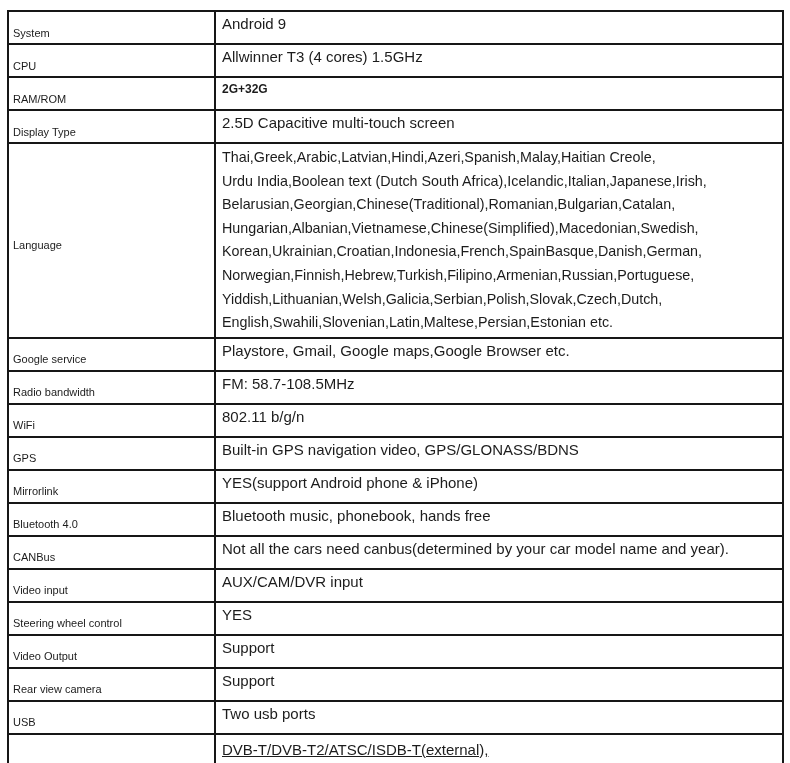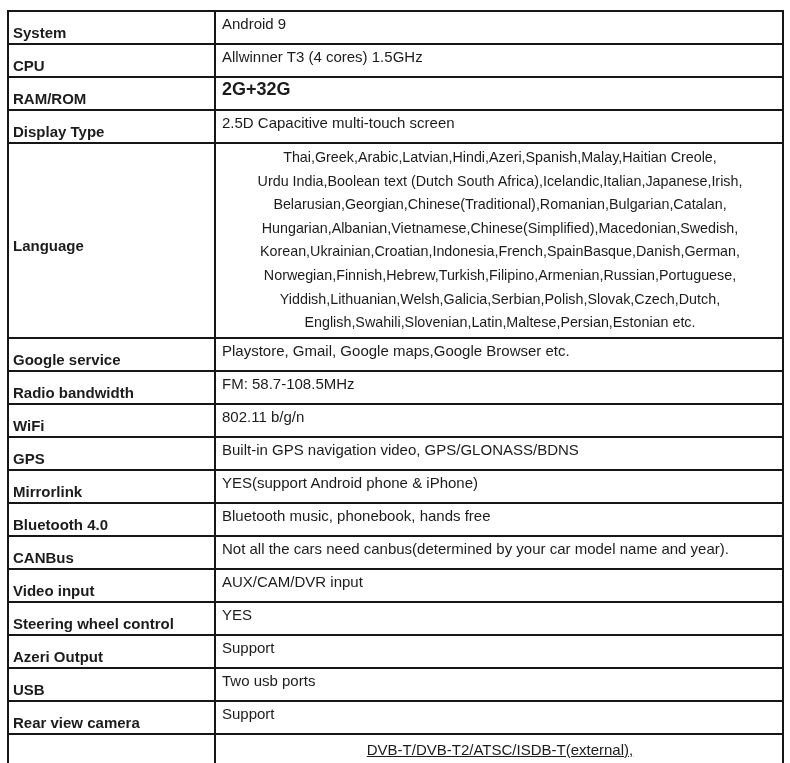"System" td.label { font-size: 15px -> 11px; font-weight: bold -> normal }
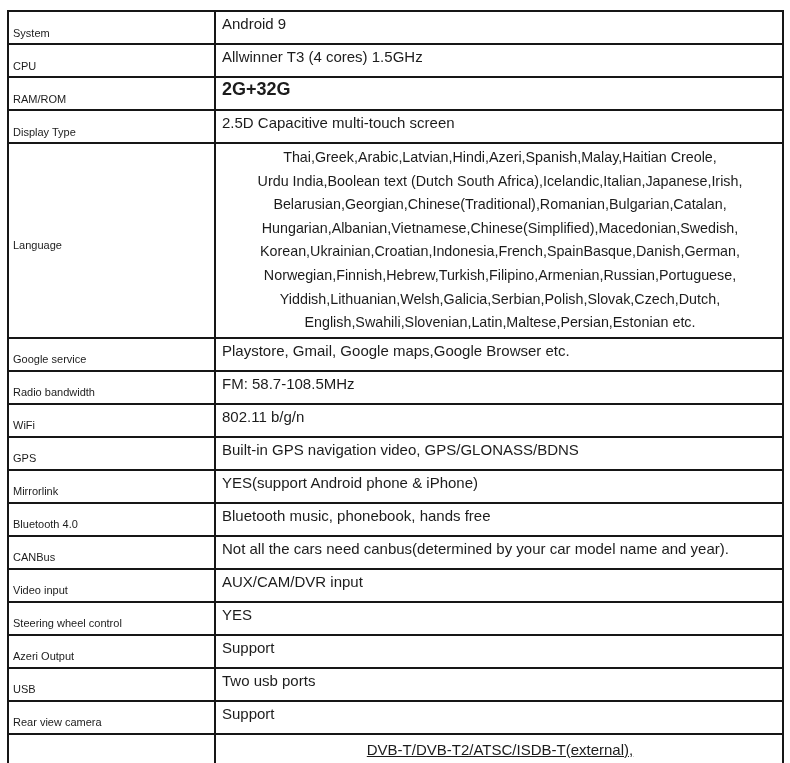"2G+32G" td.value.value-bold { font-size: 18px -> 12px }
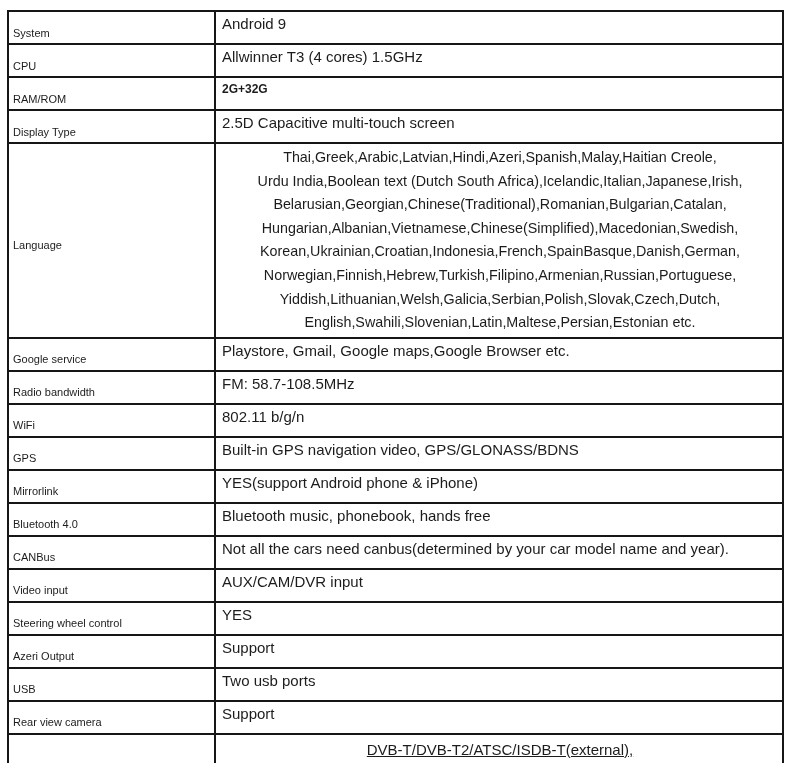"Thai,Greek,Arabic,Latvian,Hindi,Azeri,Sp" td.value.multiline { text-align: center -> none }
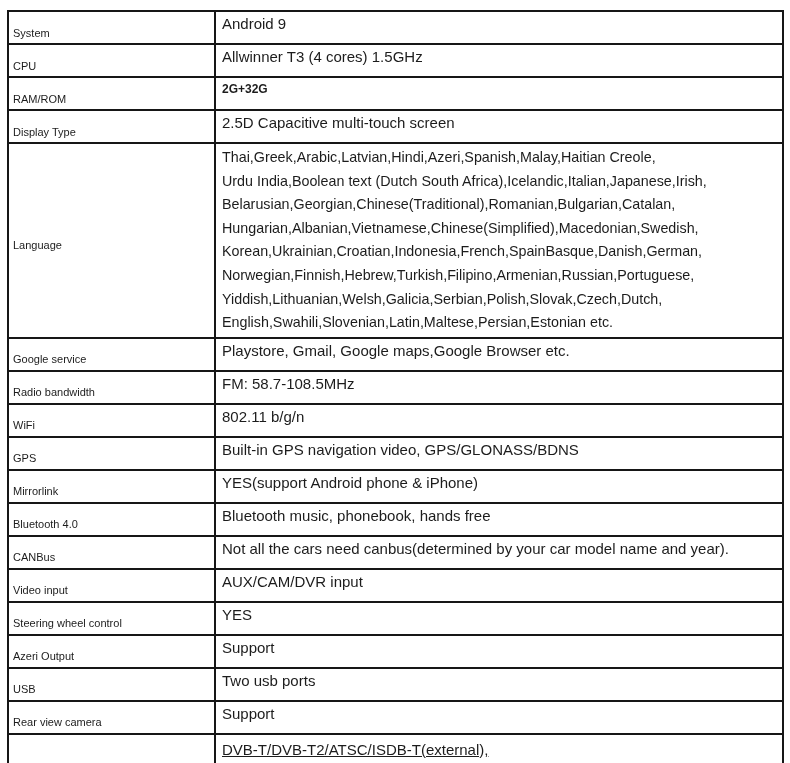"Azeri Output" td.label { text: Azeri -> Video }
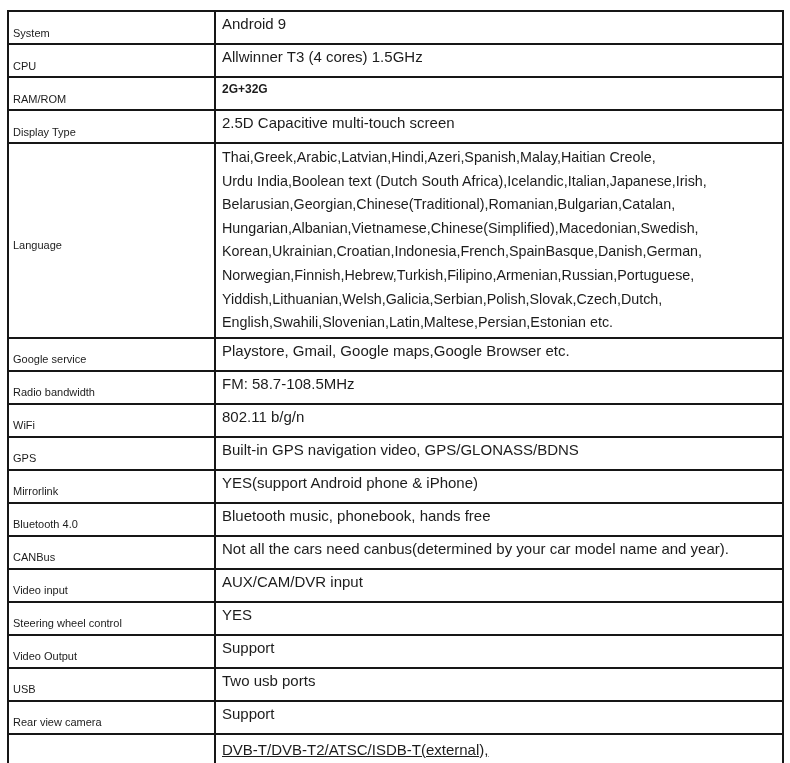"USB" tr.spec-row { order: before "Rear view camera" -> after "Rear view camera" }
